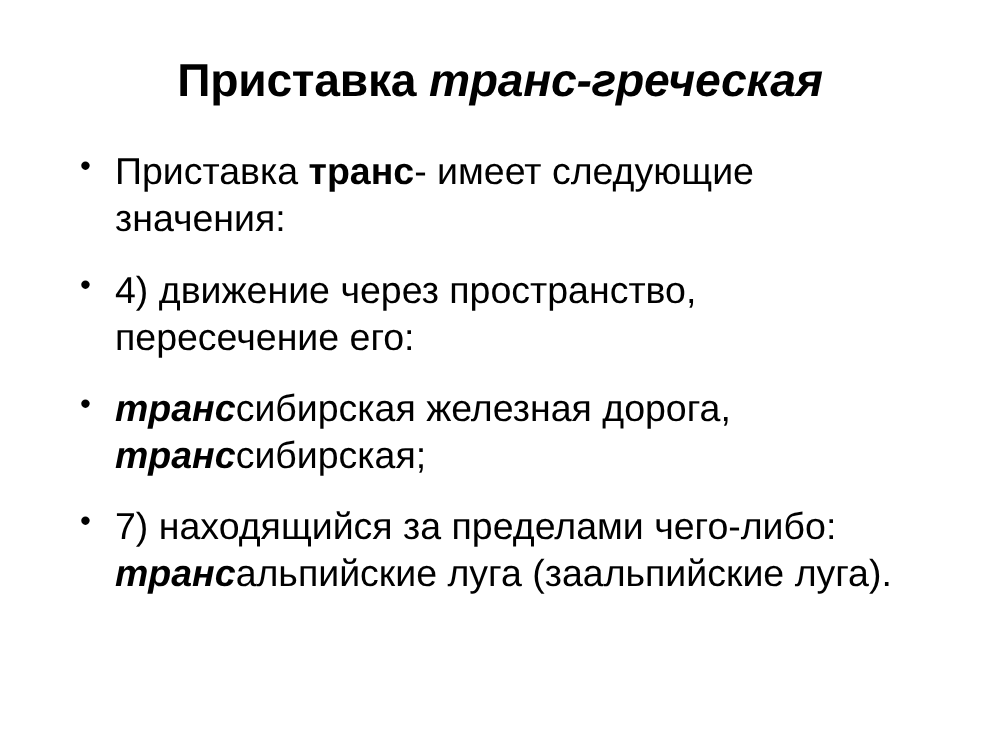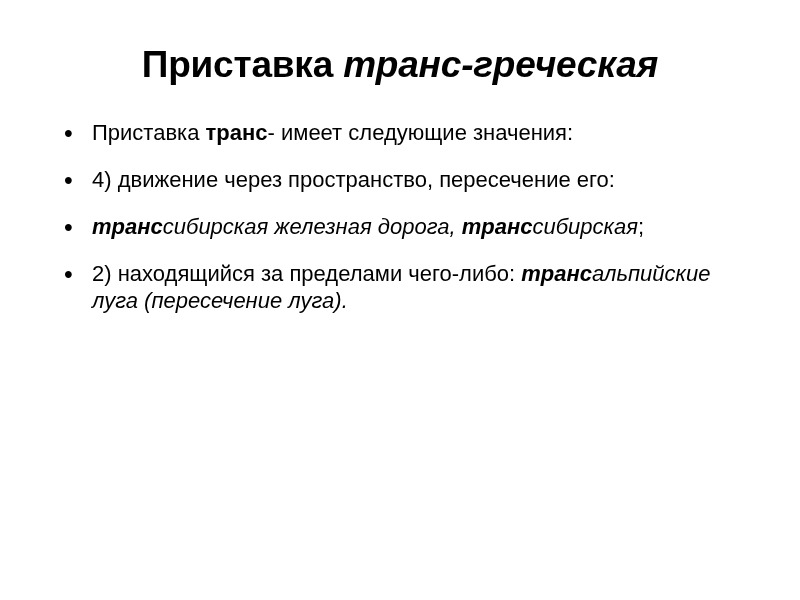"Приставка транс- имеет следующие" .bullet-item { font-size: 22px -> 30px }
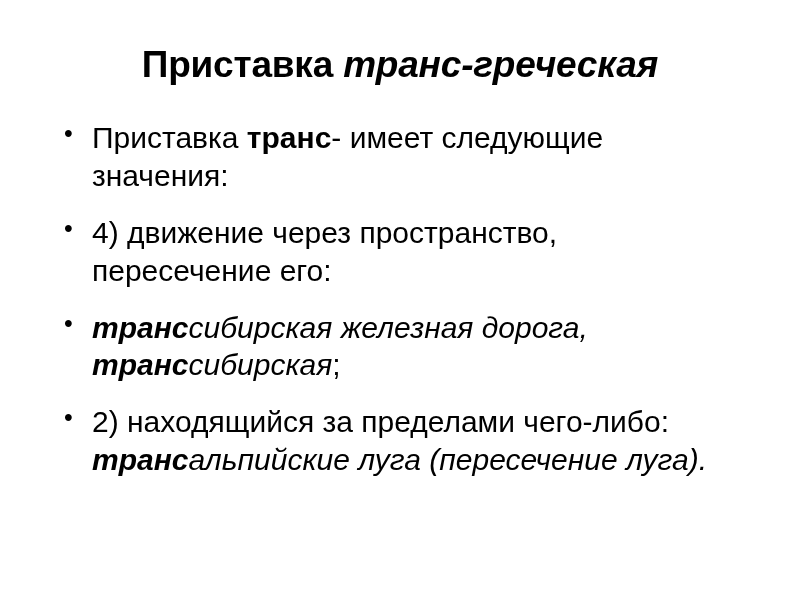"сибирская железная дорога," .i { font-style: italic -> none }
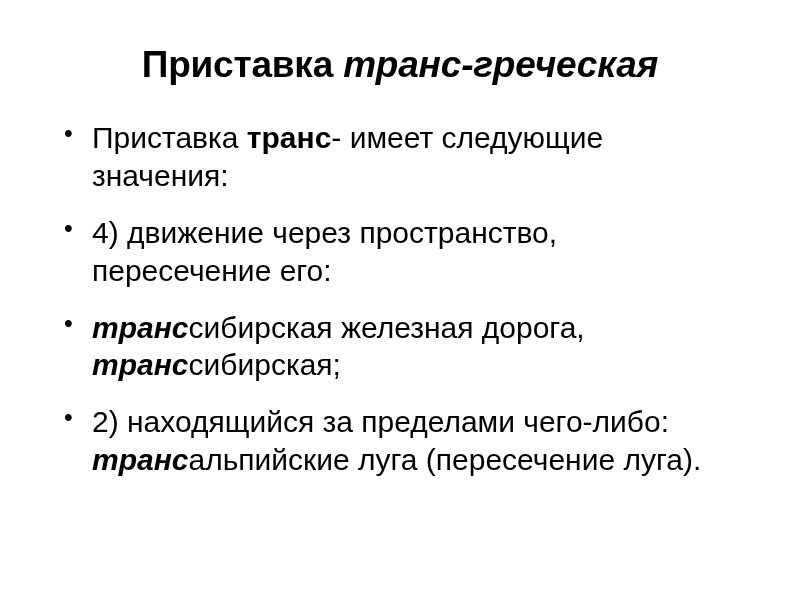"2) находящийся за пределами чего-либо:" span { text: 2 -> 7 }
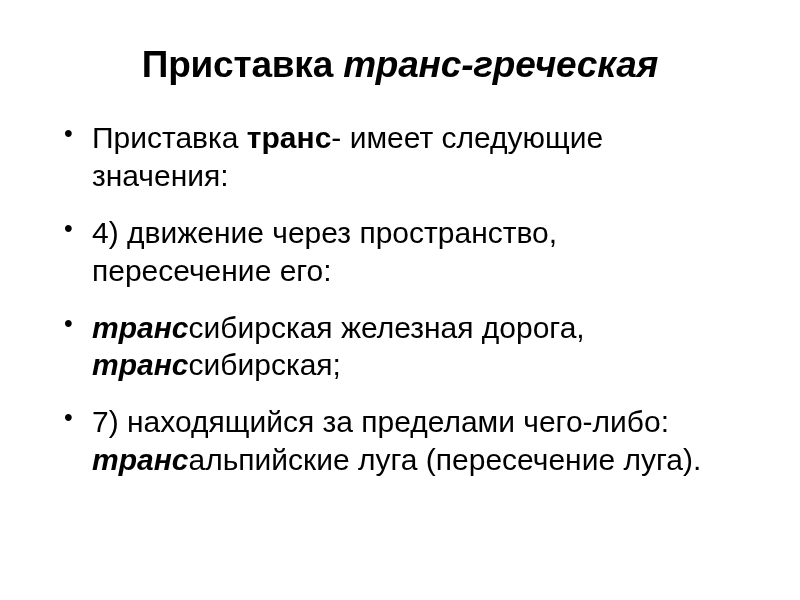"альпийские луга (пересечение луга)." span.i { text: пересечение -> заальпийские }
